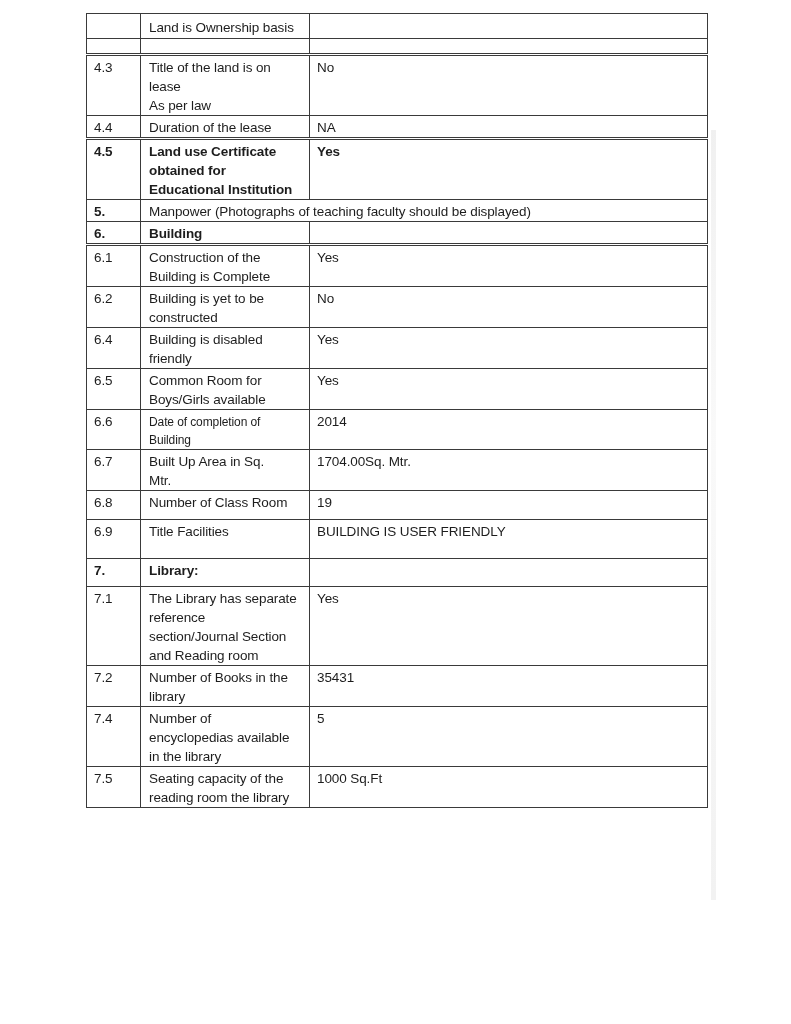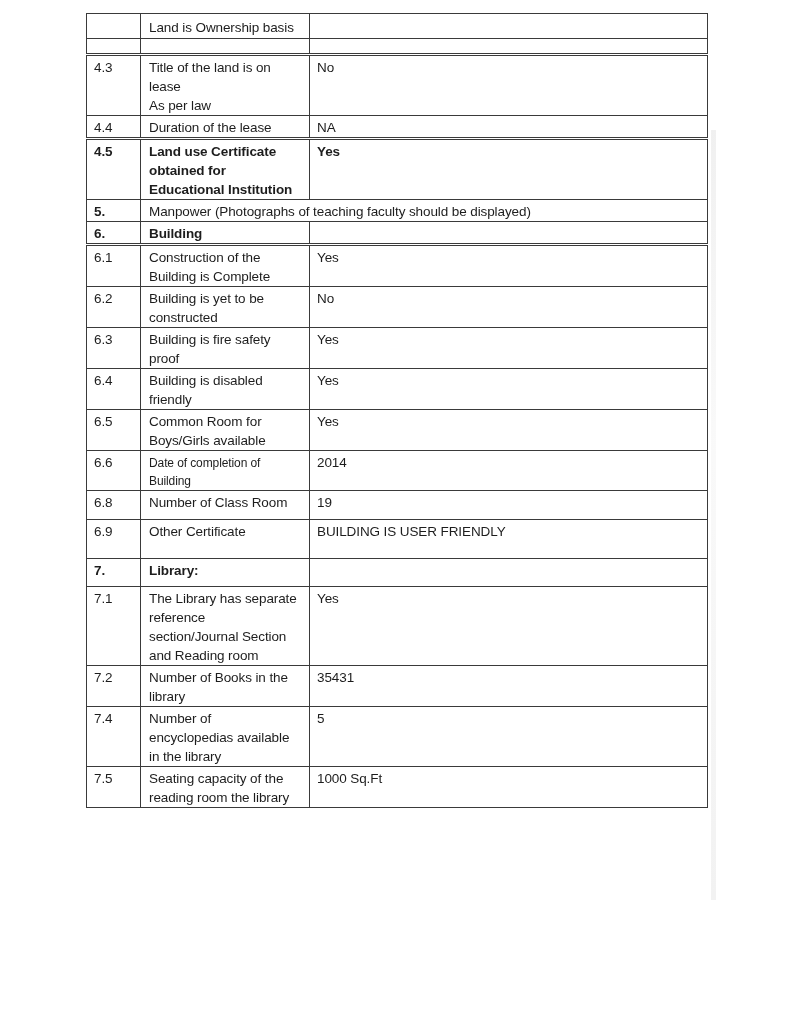"6.3" tr { html: <tr> <td>6.3</td> <td>Building is fire safety proof</td> <td>Yes</td> </tr> -> none }
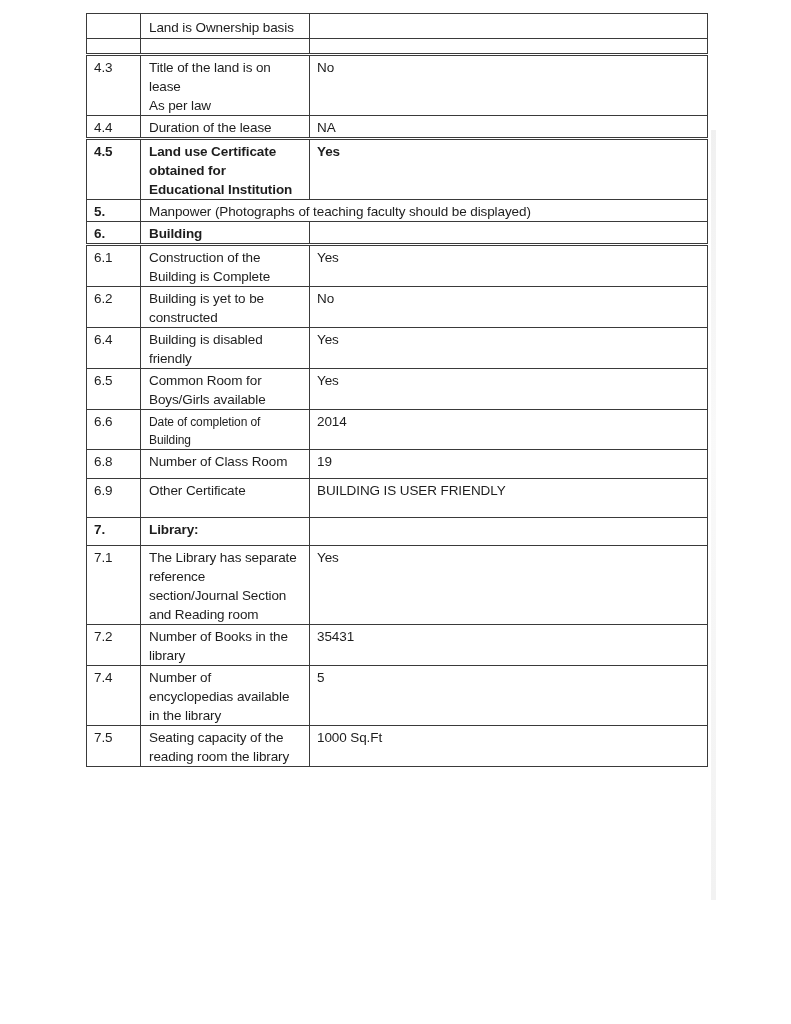"6.7" tr { html: none -> <tr> <td>6.7</td> <td>Built Up Area in Sq. Mtr.</td> <td>1704.00Sq. Mtr.</td> </tr> }
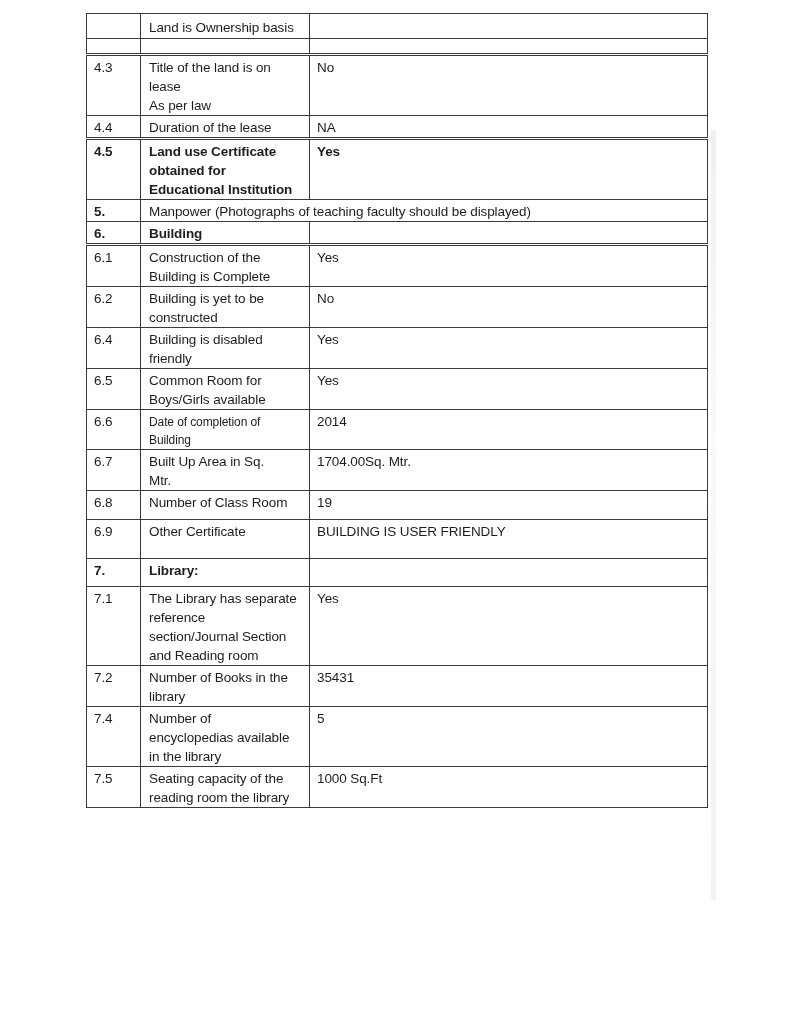"Other Certificate" td.cell-label { text: Other Certificate -> Title Facilities }
